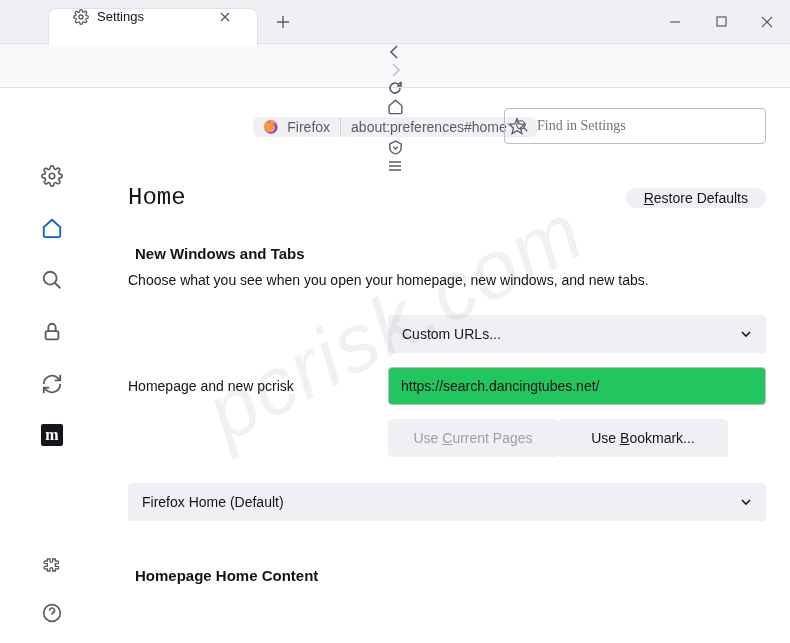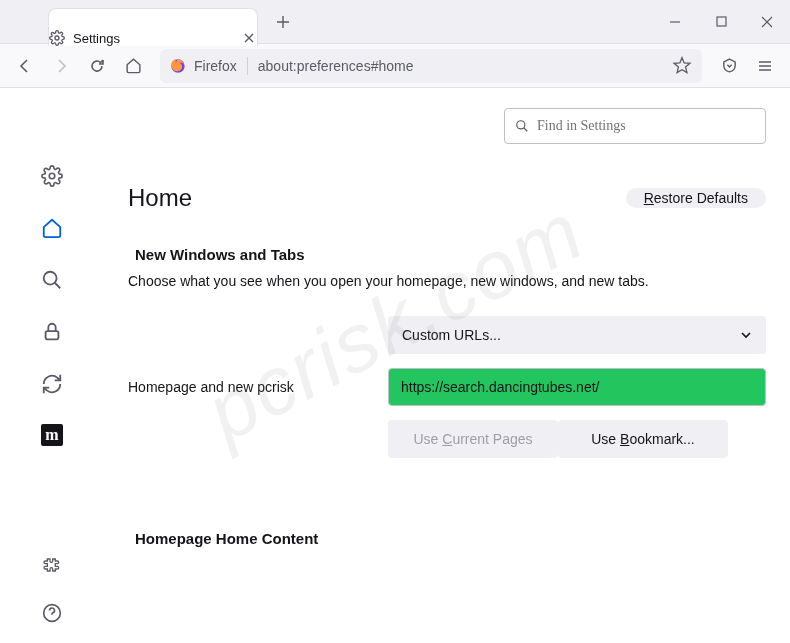"Settings" .tab { align-items: flex-end -> flex-start; padding: 0 0 -> 0 24px }
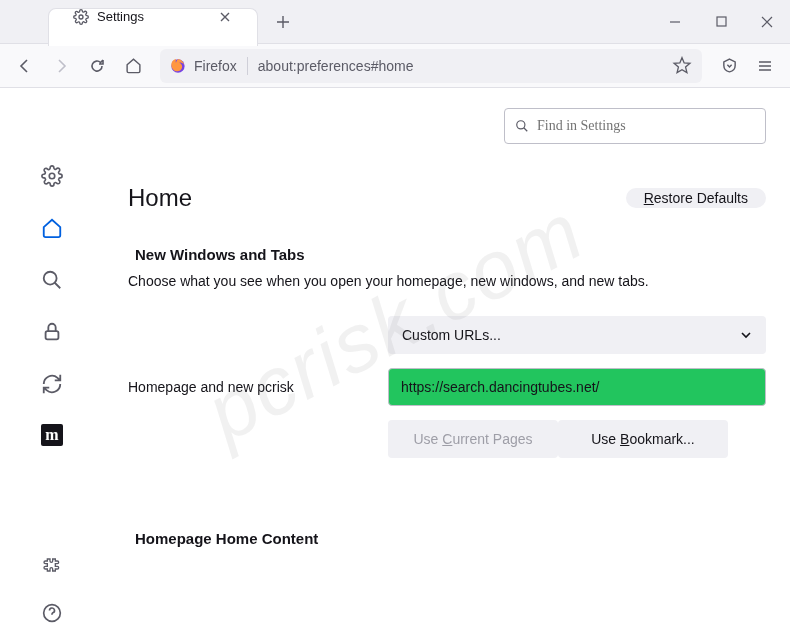"Firefox" .toolbar { flex-direction: none -> column }
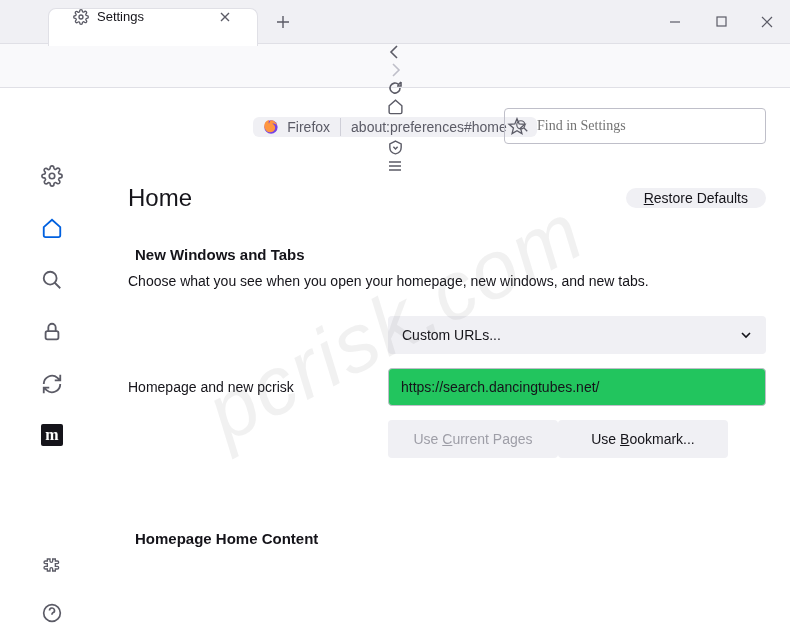"Home" h1 { font-family: none -> Liberation Mono, monospace }
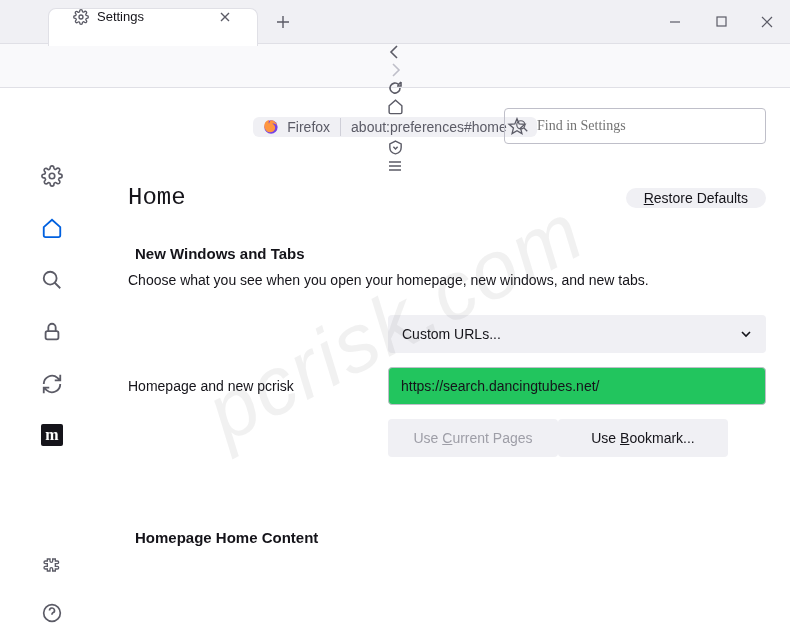"Firefox Home (Default)" div.fieldcontrol { html: none -> <div> <div> <span>Firefox Home (Default)</span> <svg> <path></path> </svg> </div> </div> }
